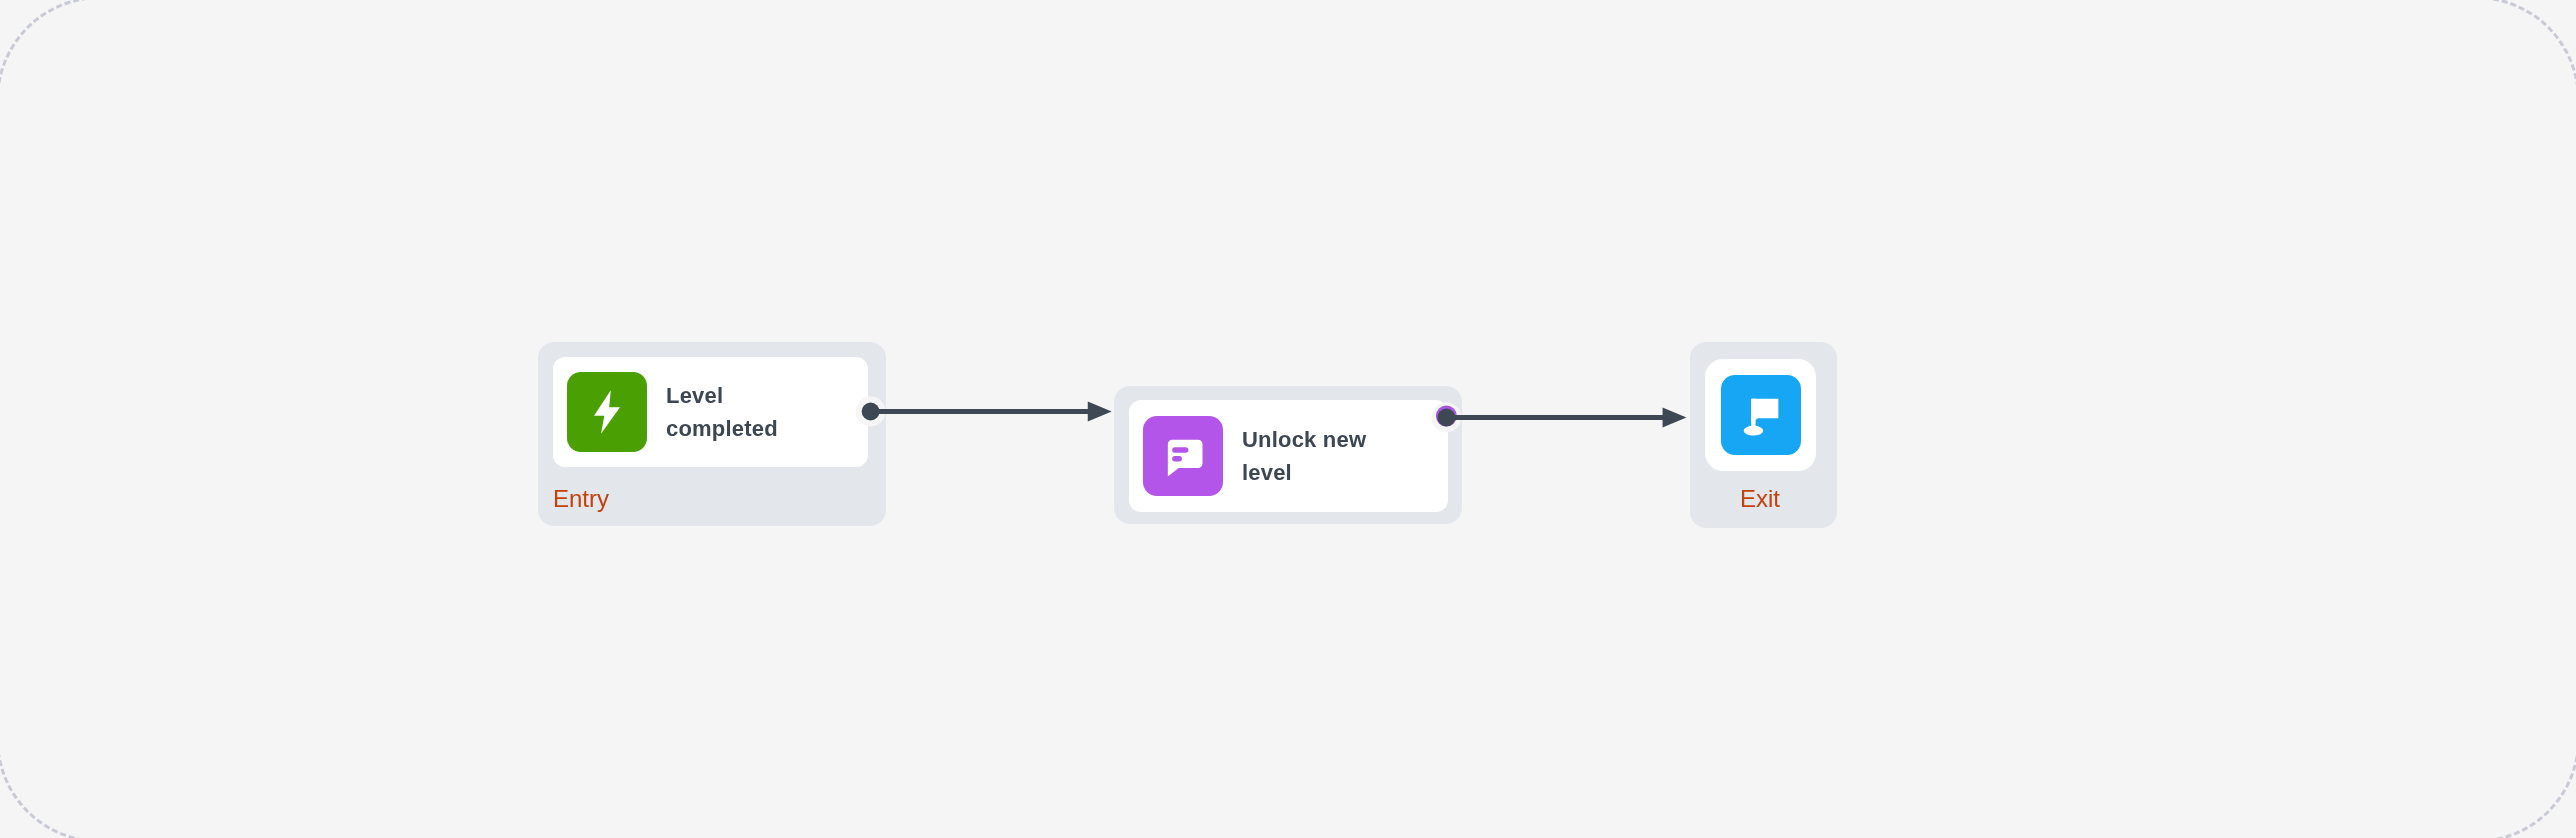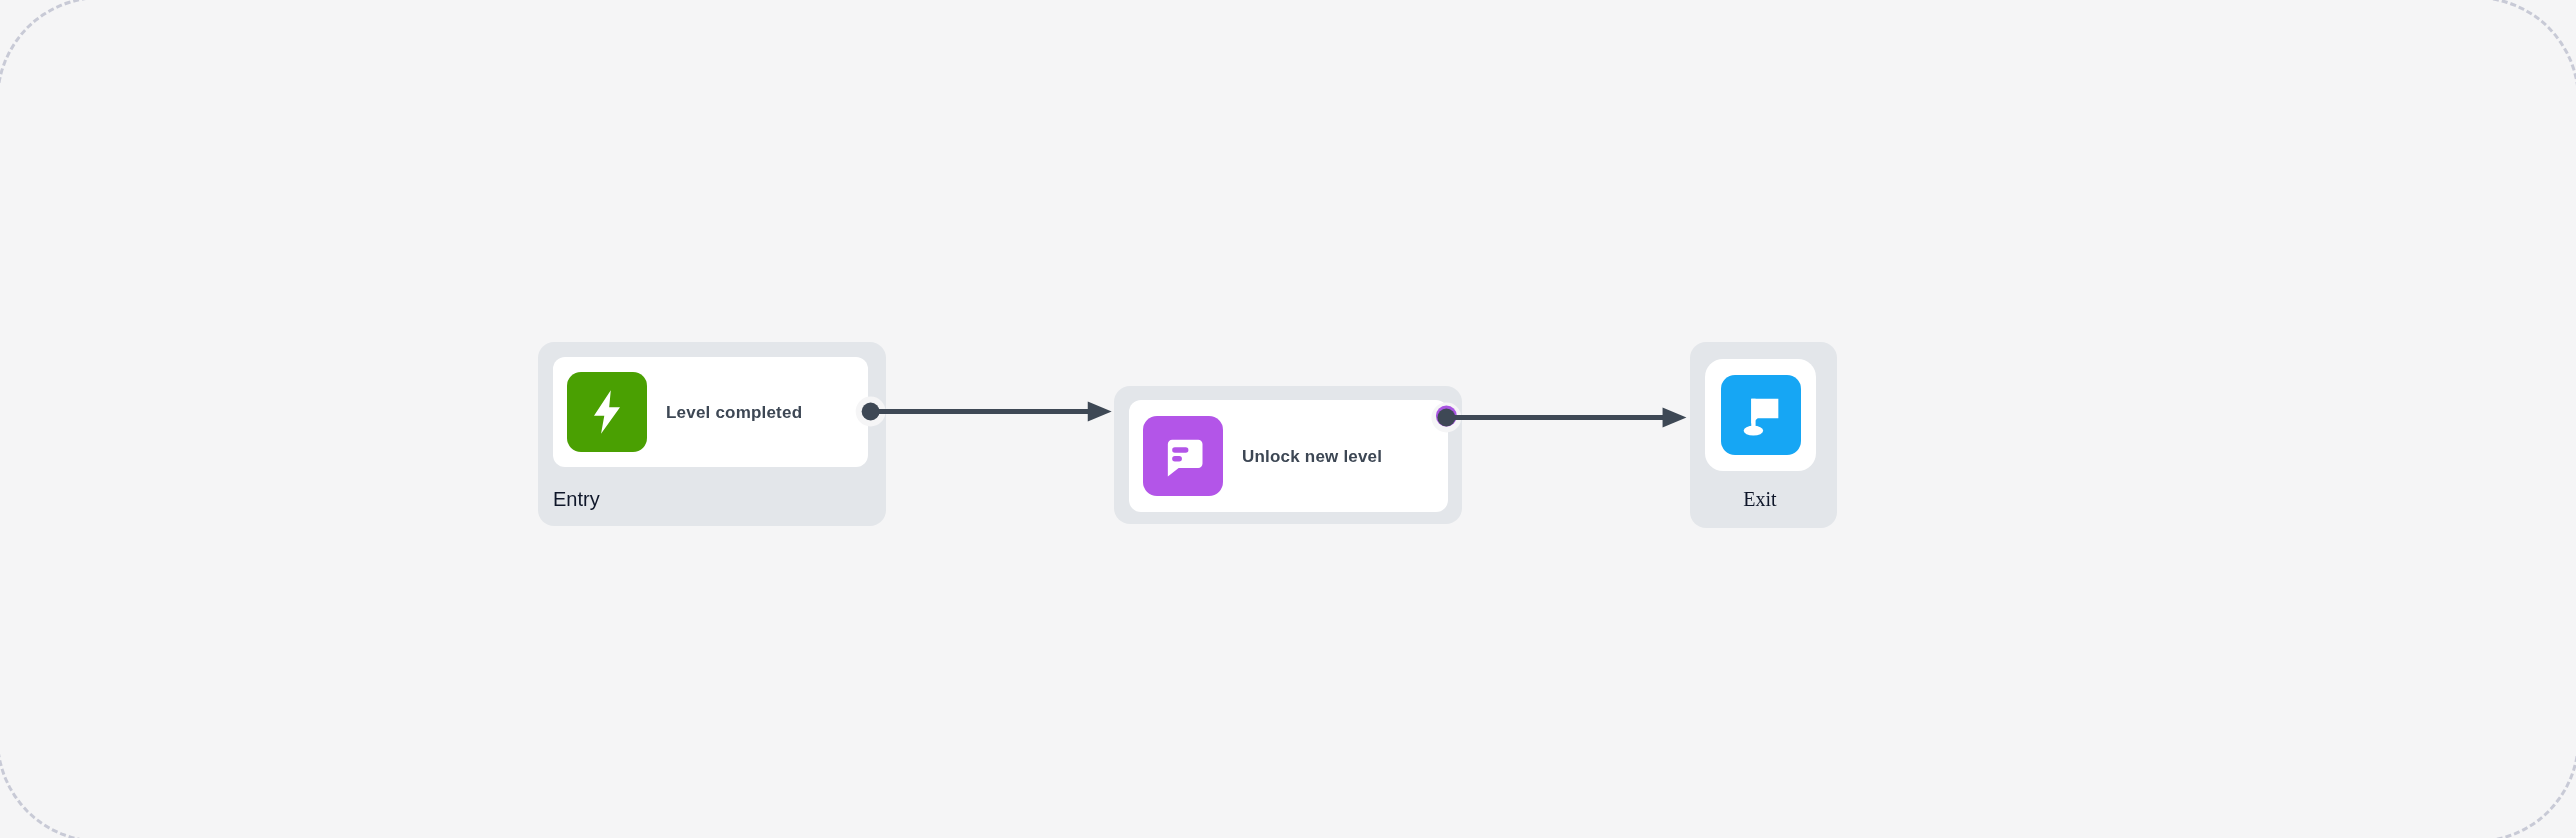"Level completed" .node-title { font-size: 17px -> 22px }
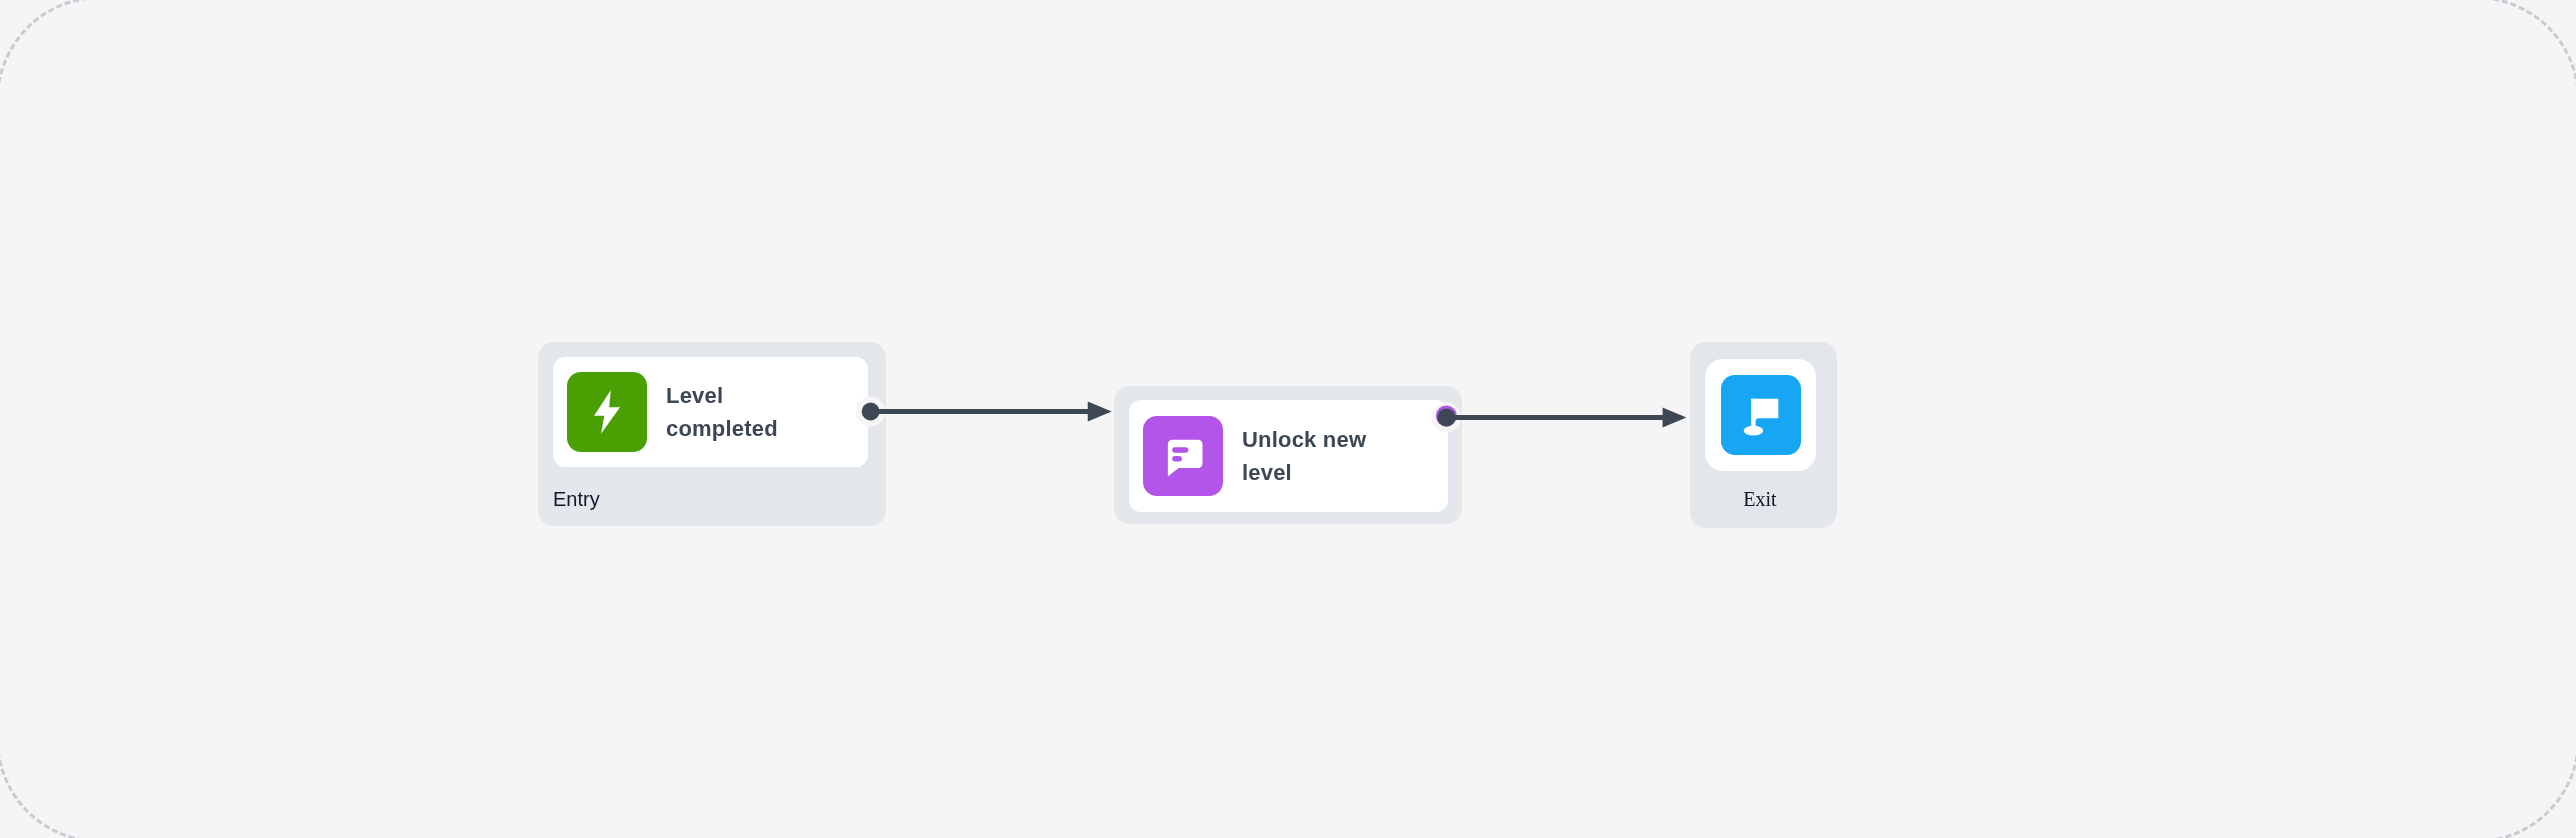"Entry" .node-label { color: #0f172a -> #c2410c; font-size: 20px -> 24px }
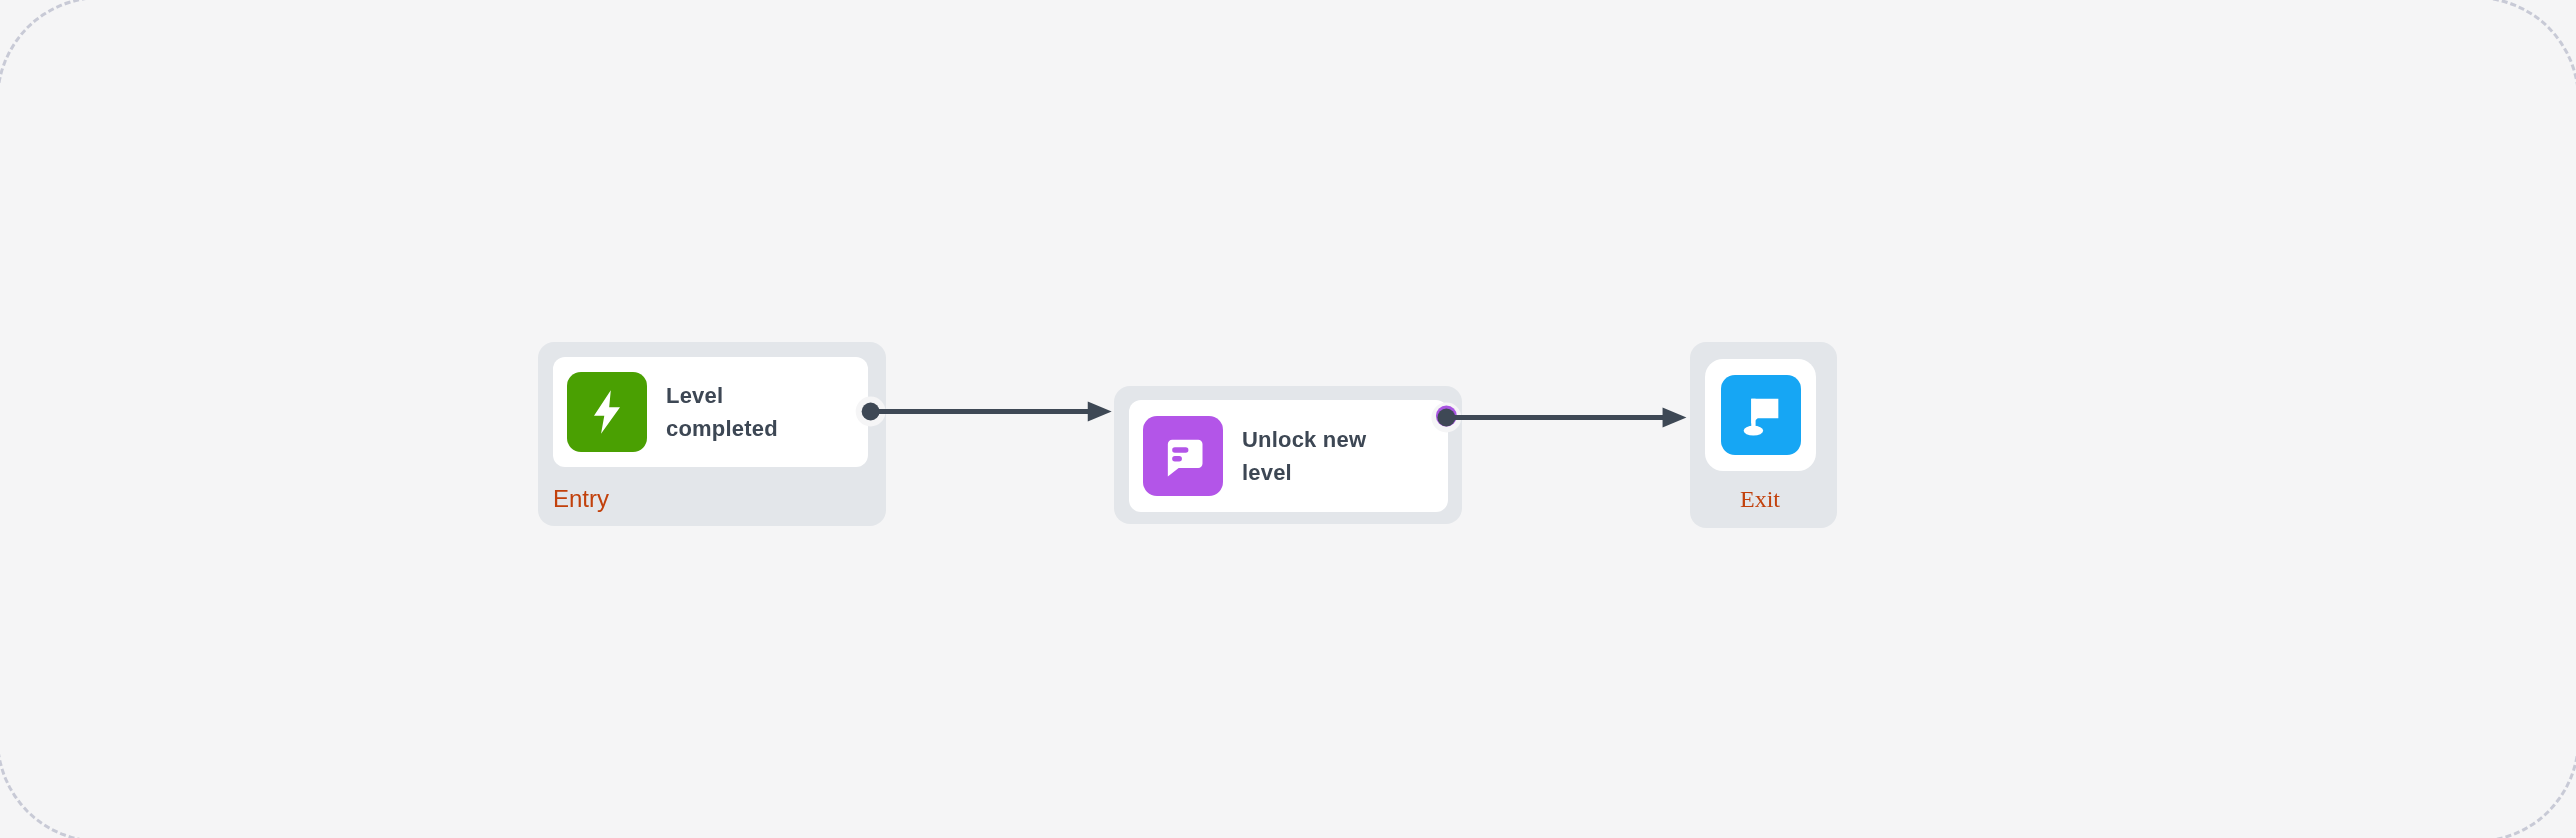"Exit" #node-exit { font-family: Liberation Serif, serif -> none }
